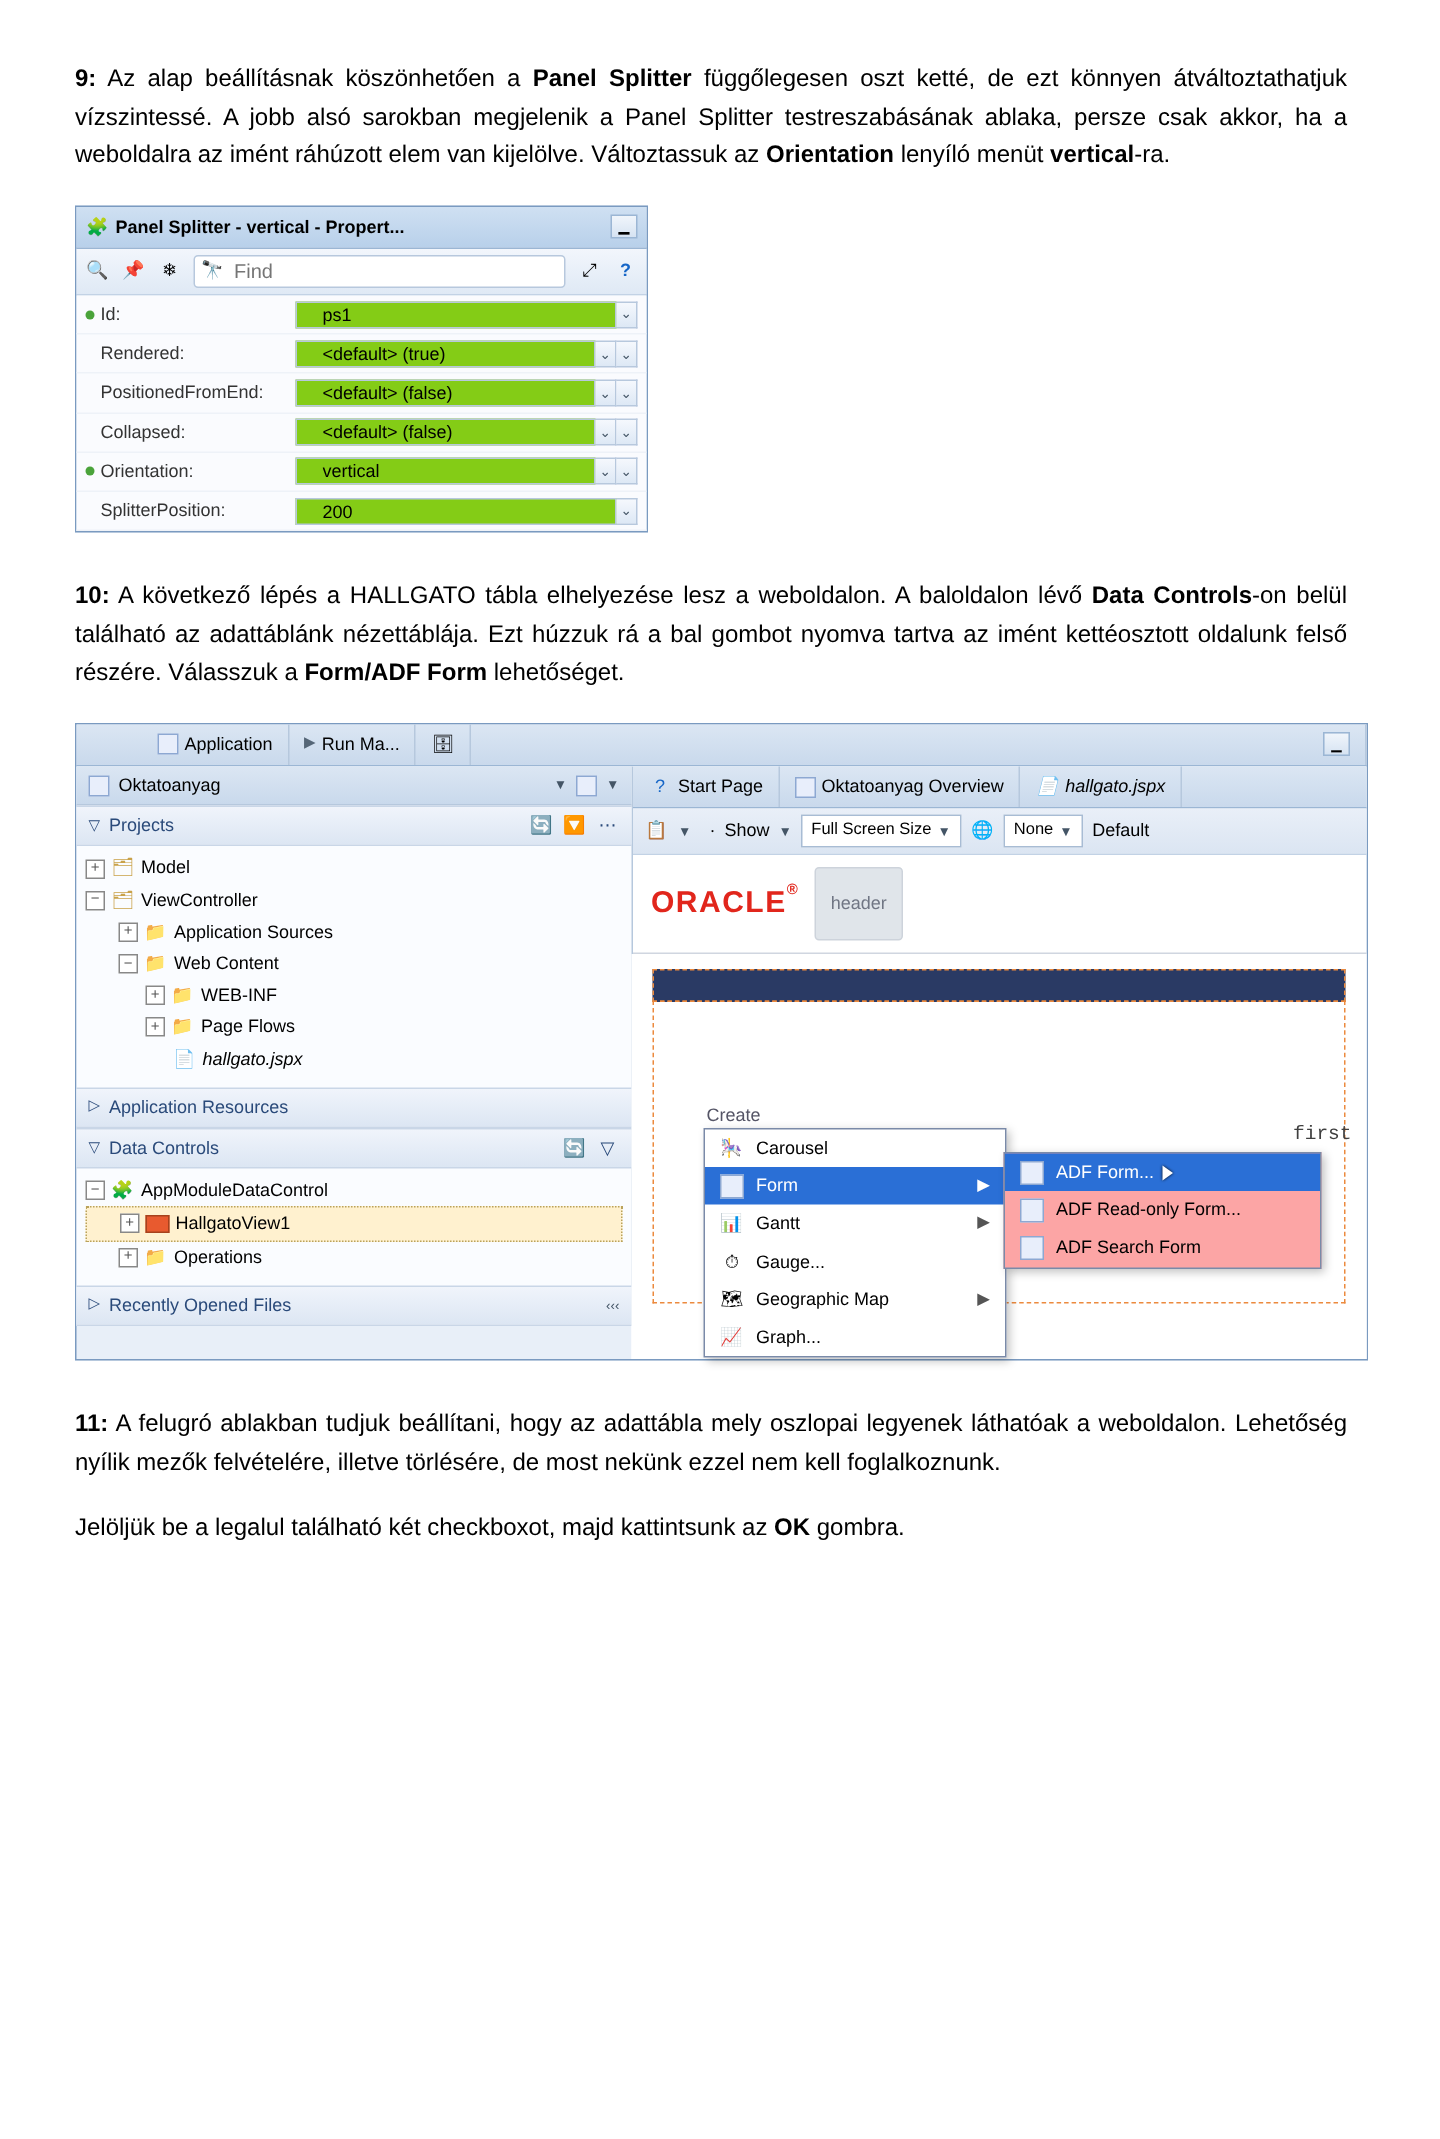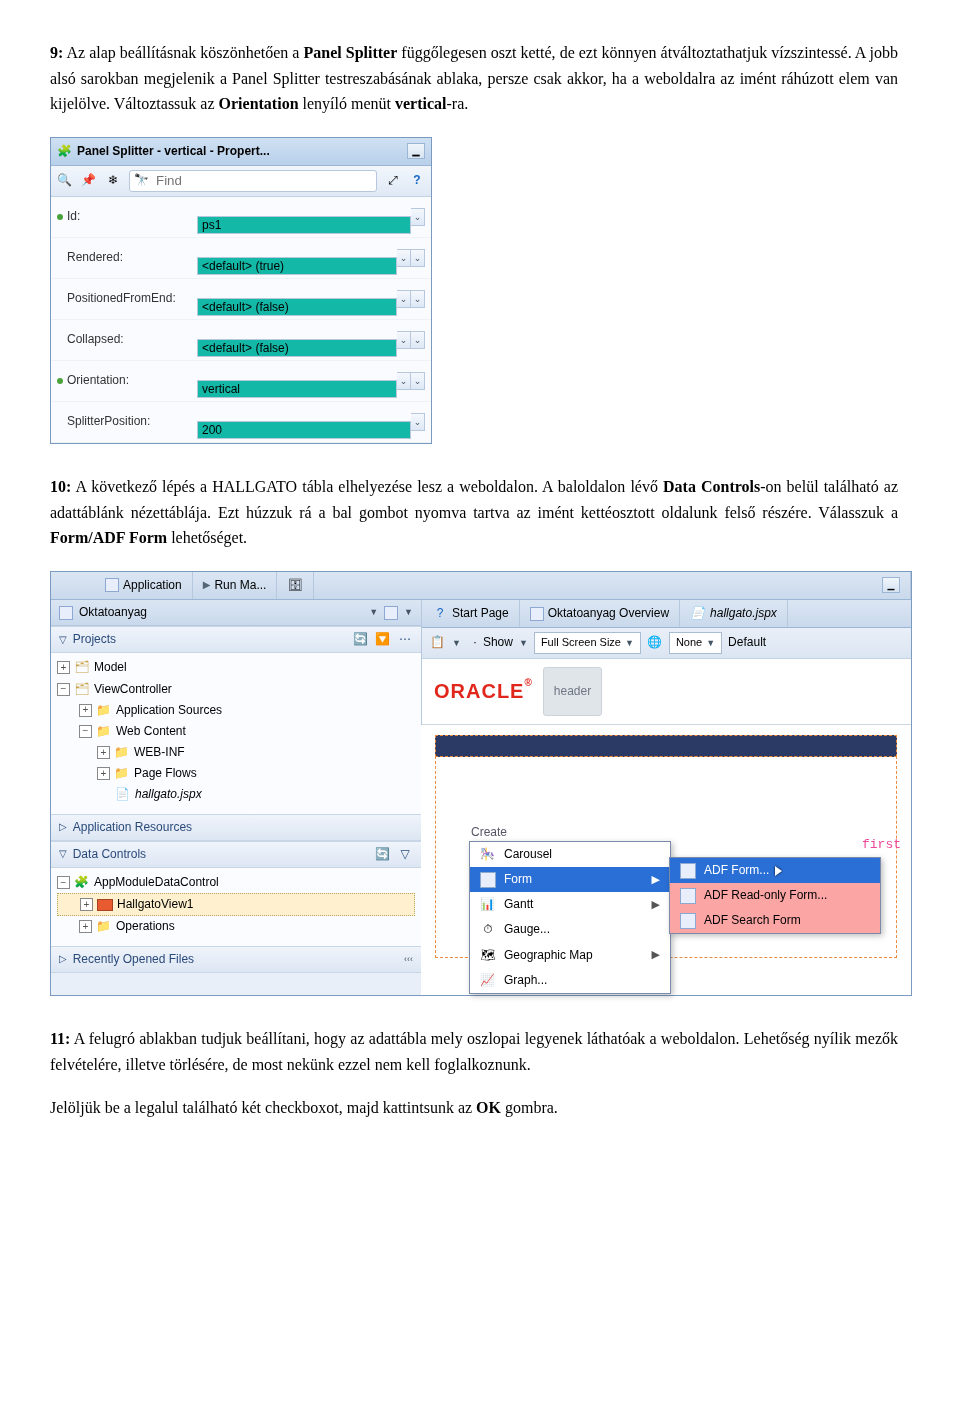"9: Az alap beállításnak köszönhetően" p { font-family: Liberation Serif, serif -> none }
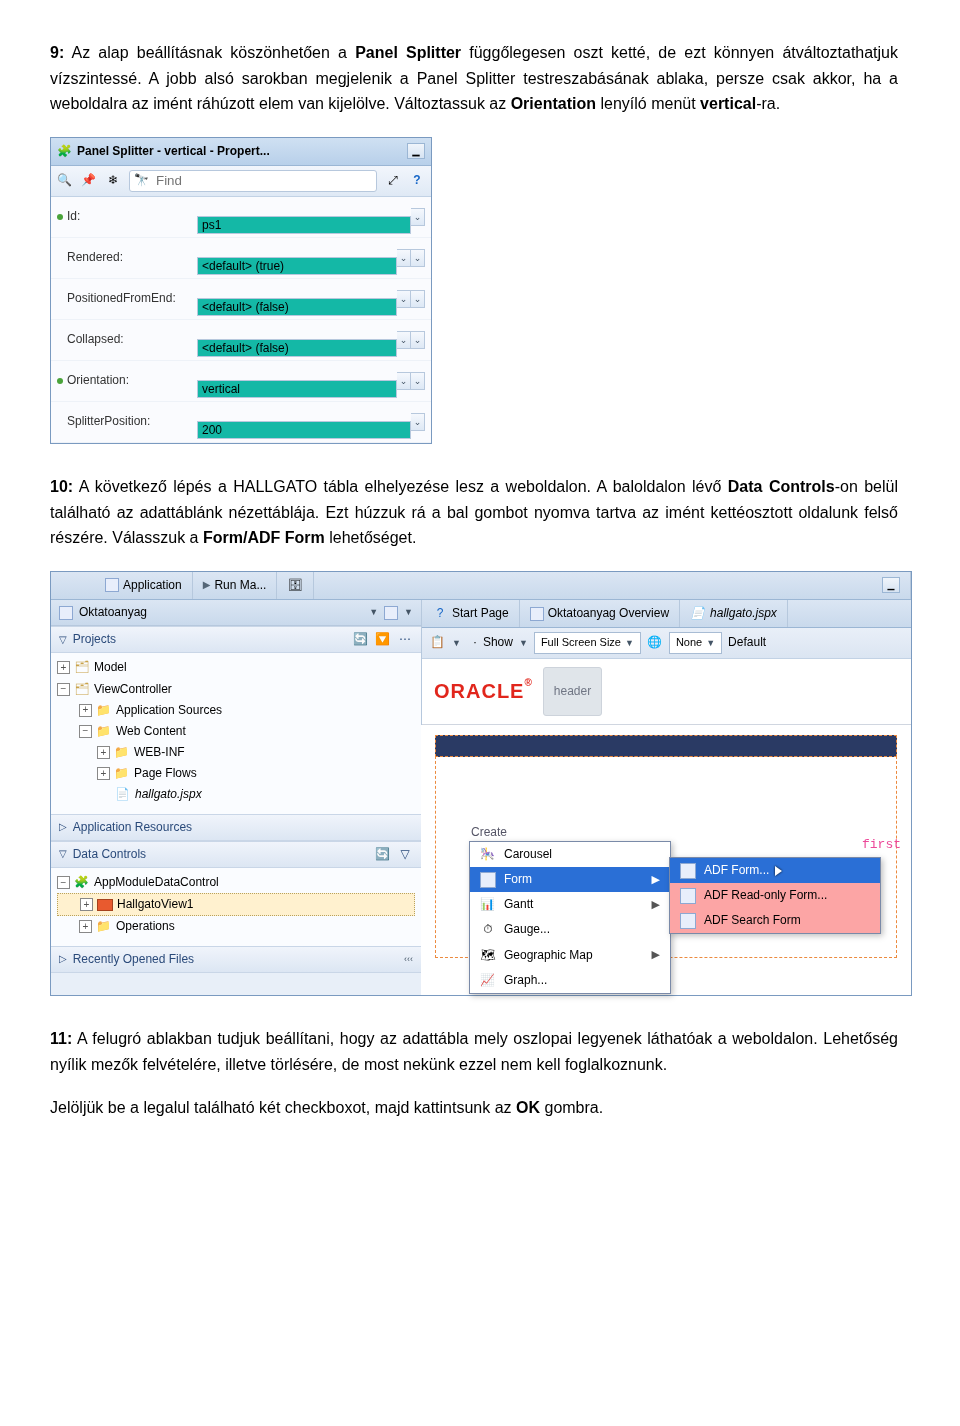"ps1" .prop-value input { background: #14b8a6 -> #84cc16; margin-top: 16px -> none; padding: 2px 4px -> 2px 17px }
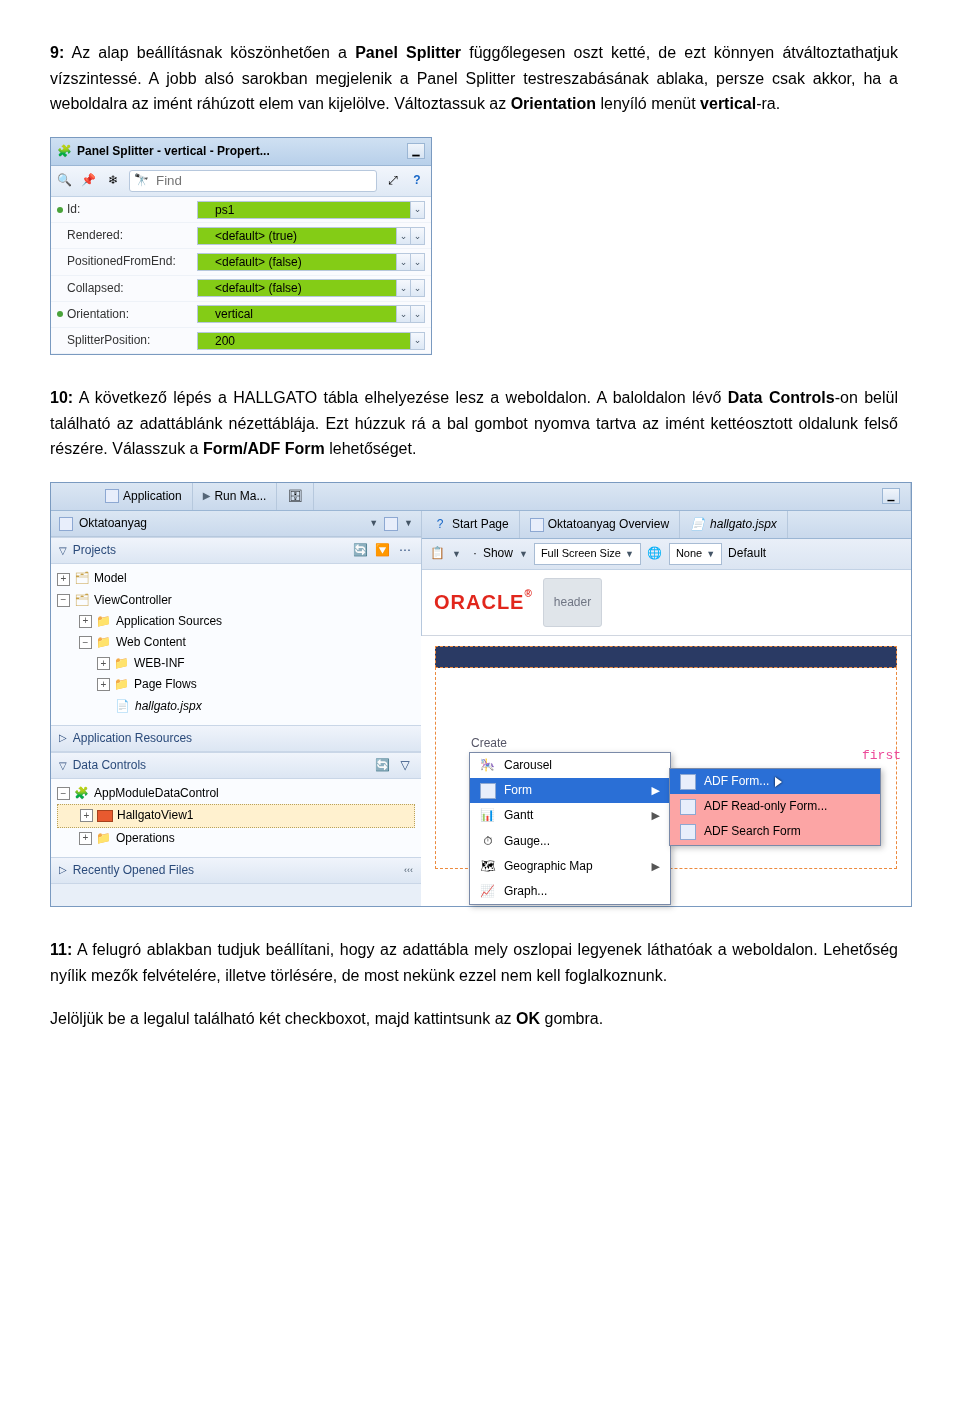"first" .ghost-first { color: #ec4899 -> #404040 }
